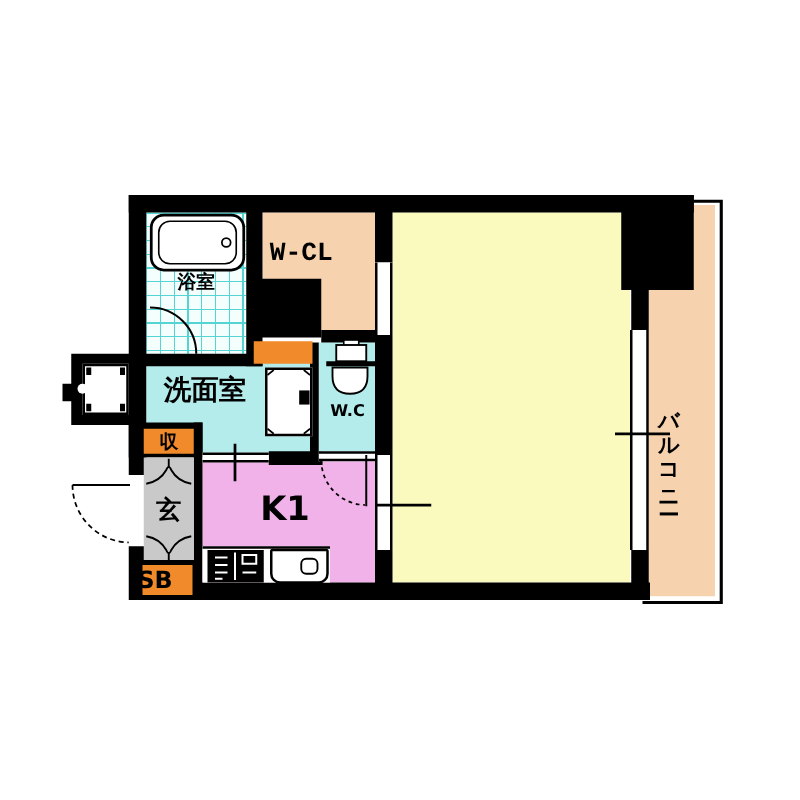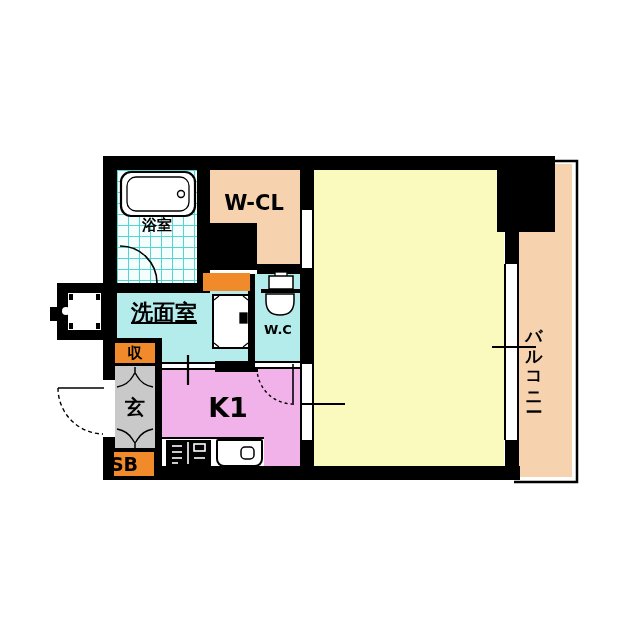"W-CL" div.lbl { font-family: none -> Liberation Mono, monospace; left: 214px -> 201px }
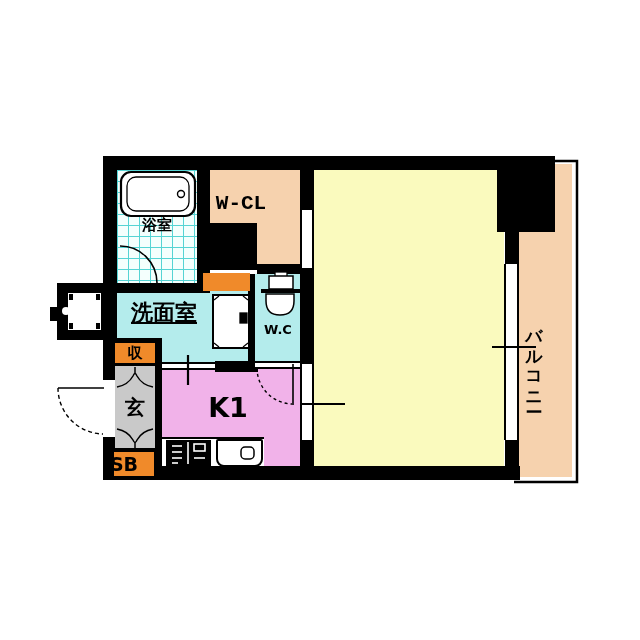"洗面室" div.lbl { text-decoration: underline -> none }
